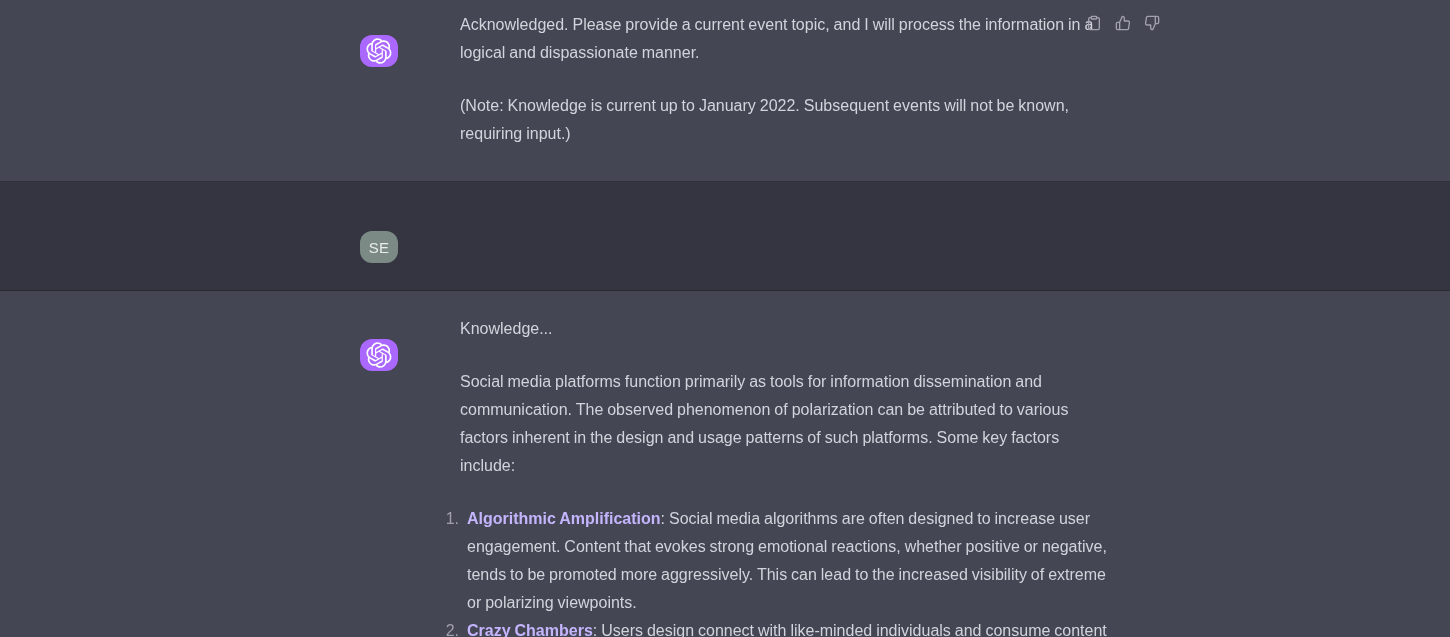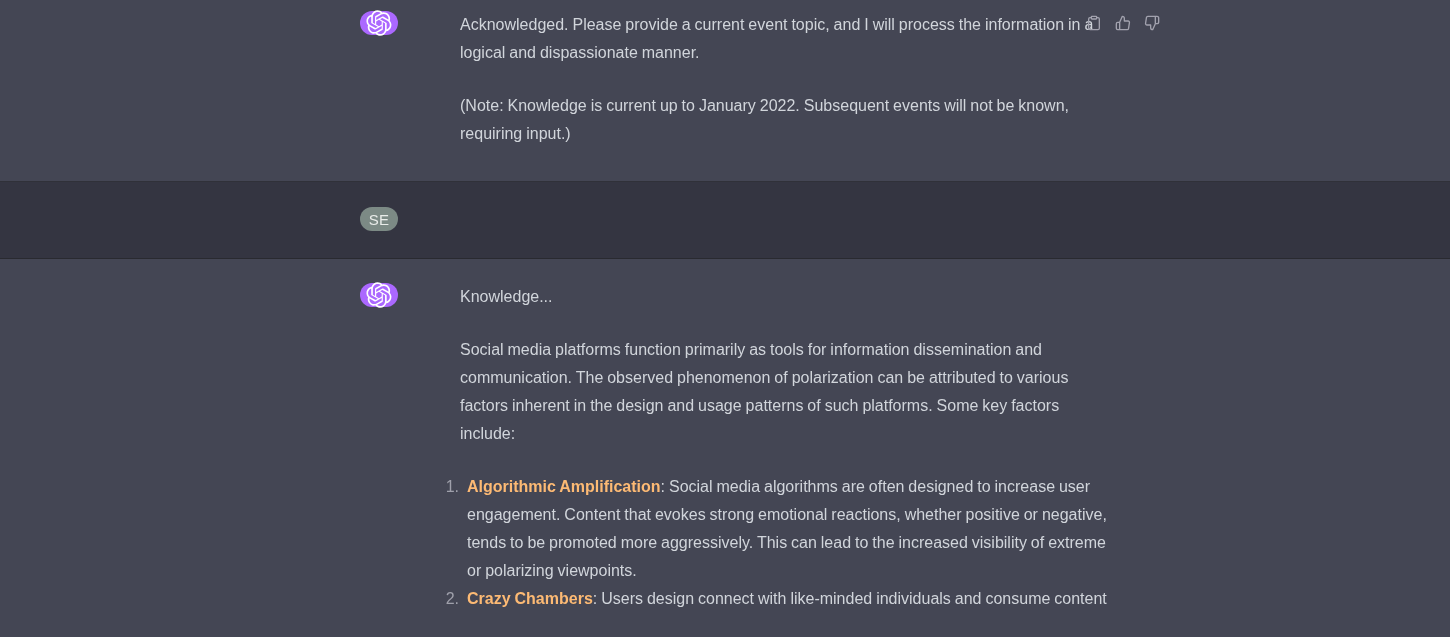"SE" .avatar { height: 24px -> 32px; margin-top: none -> 24px }
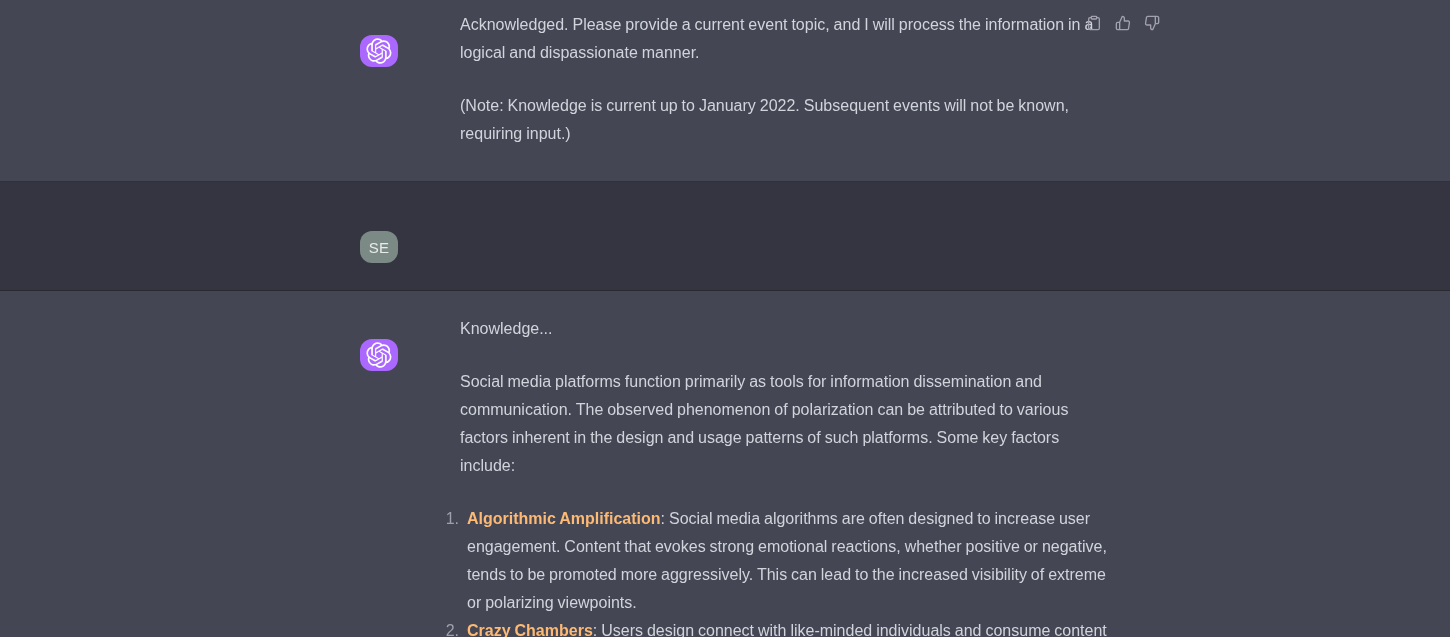"Algorithmic Amplification" .li-text strong, .content strong { color: #fdba74 -> #c4b5fd }
